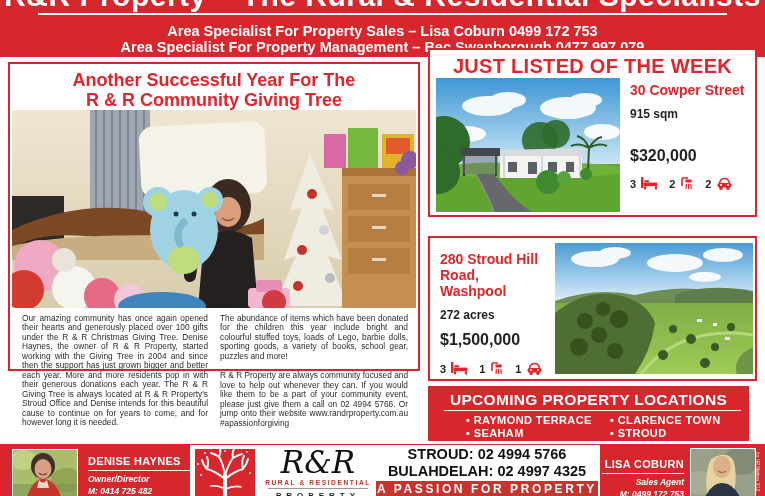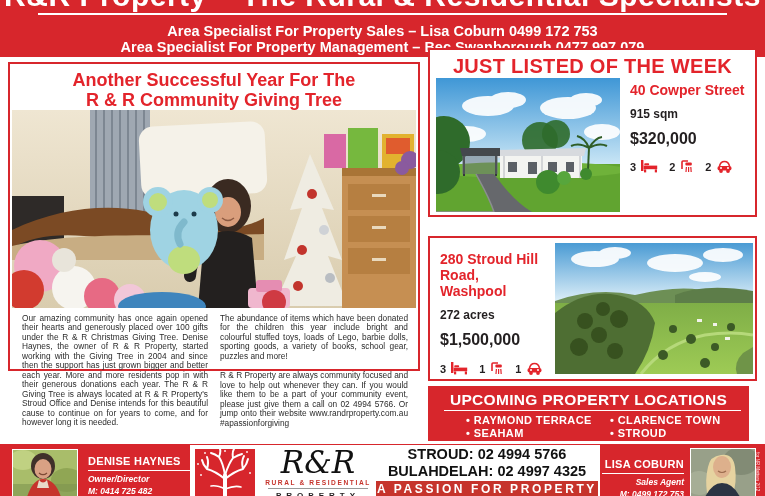"40 Cowper Street" div.addr { text: 40 -> 30 }
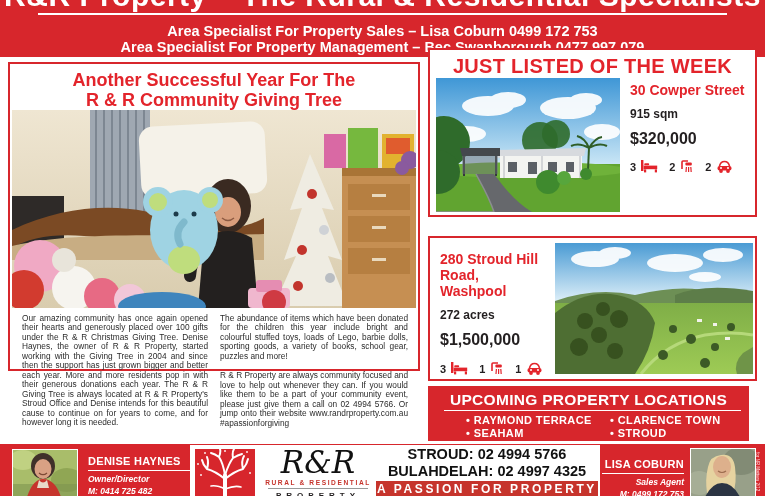"$320,000" div.price { margin-top: 9px -> 26px }
